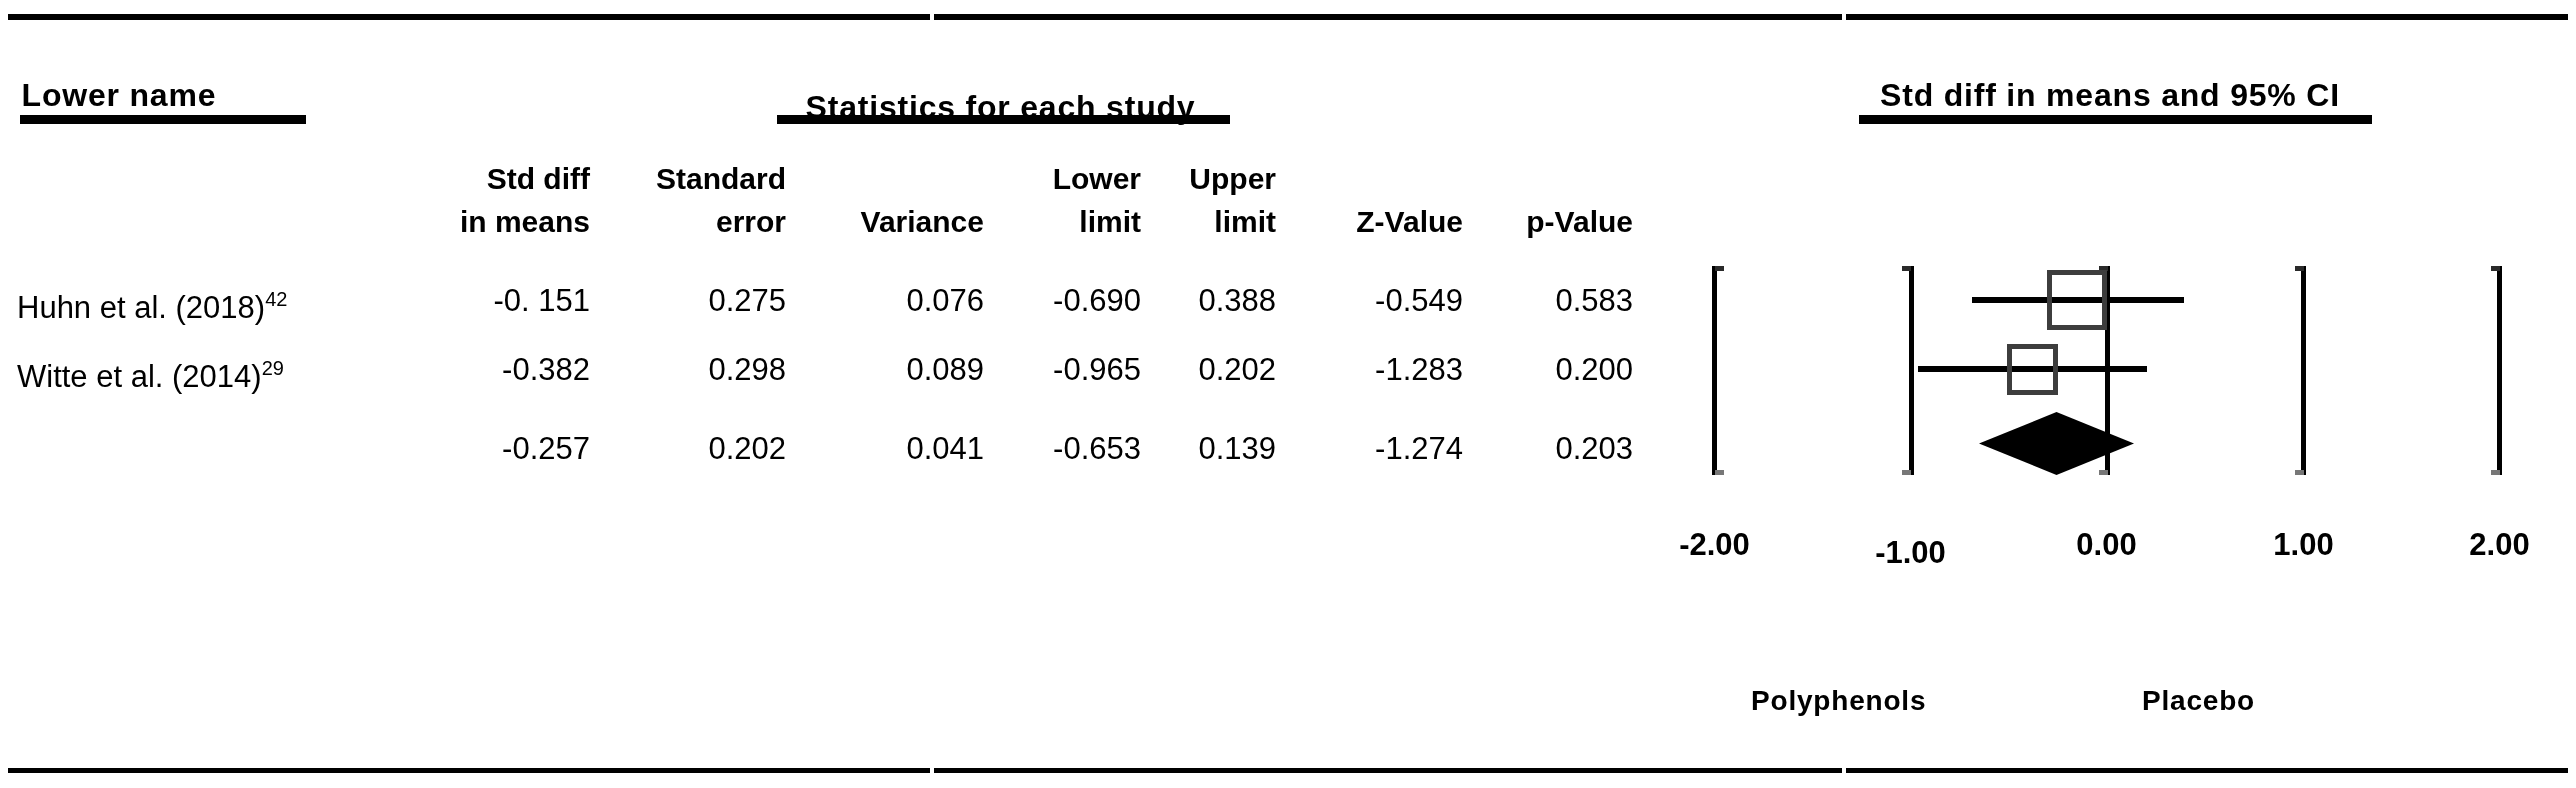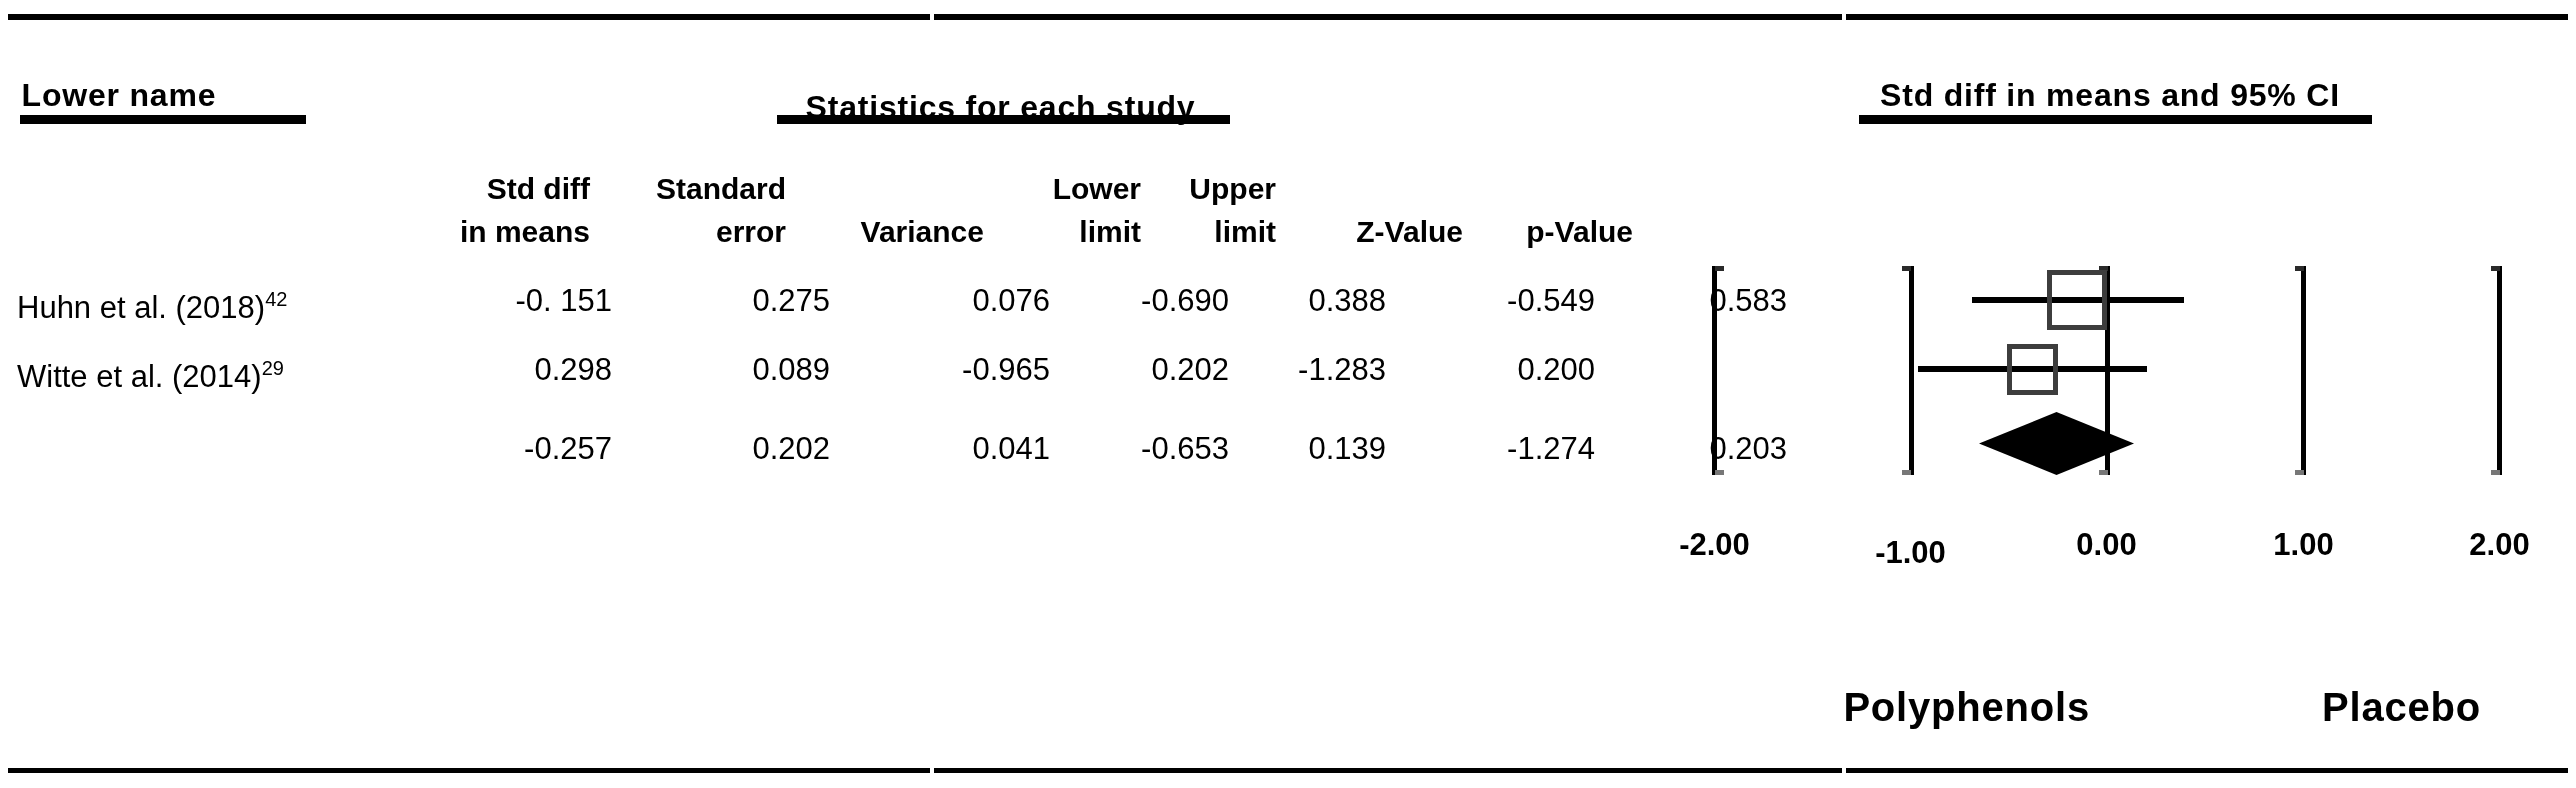"Std diff" div.hdr-grid { top: 167px -> 157px }
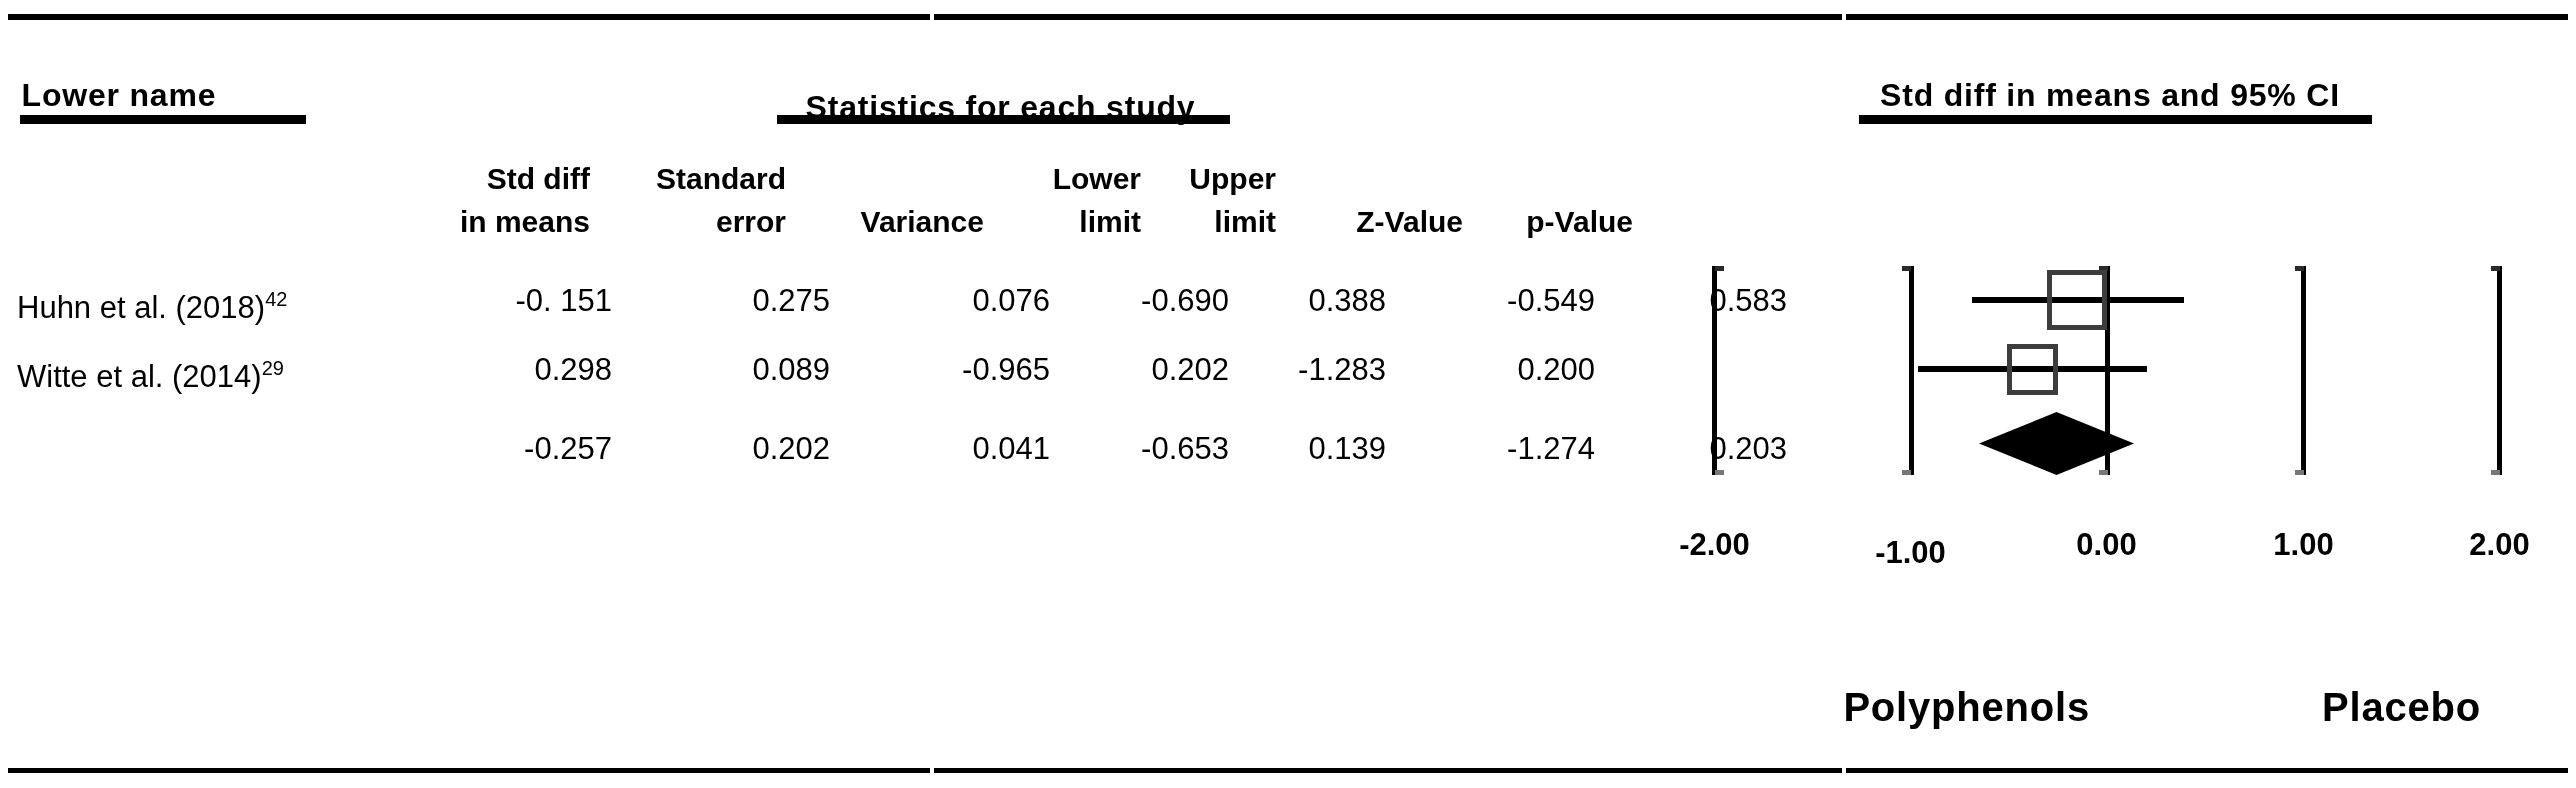"Huhn et al. (2018)42" .row-grid { gap: 22px -> none }
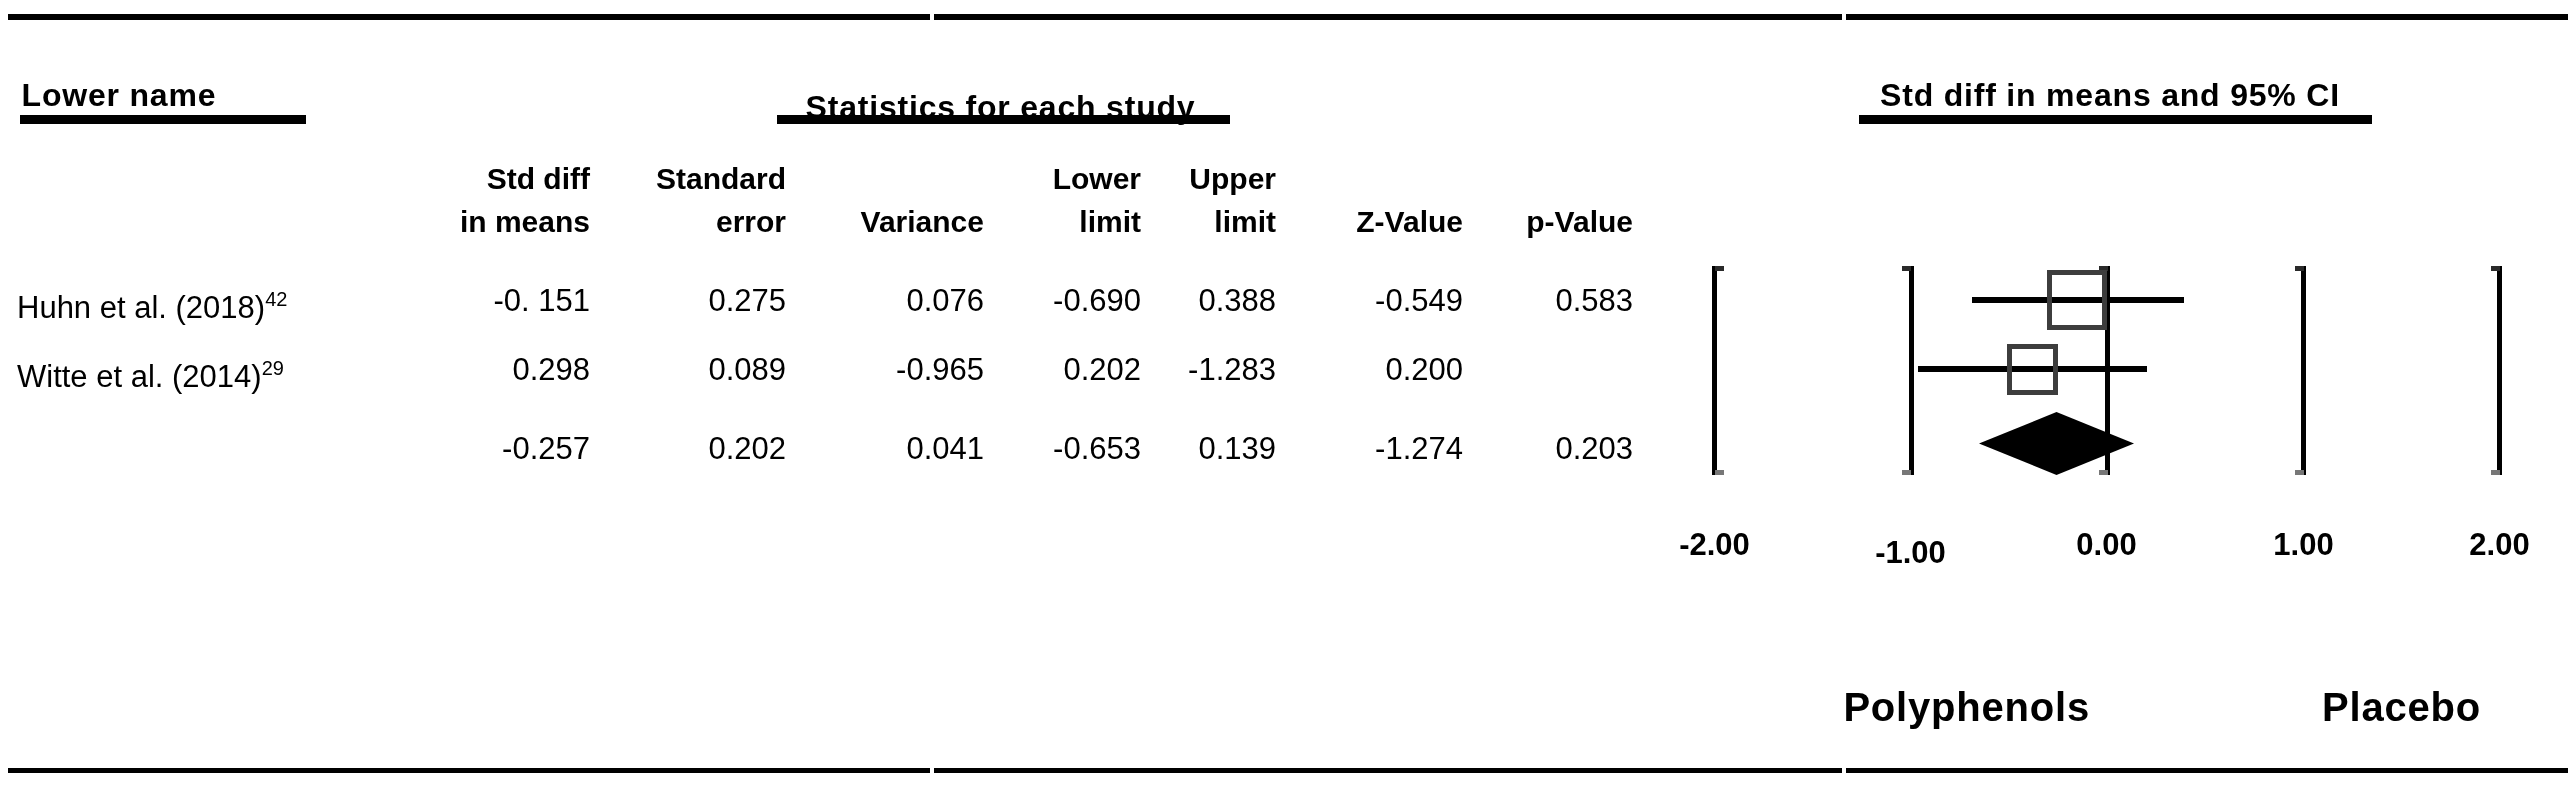"-0.382" div.cell { html: none -> <div>-0.382</div> }
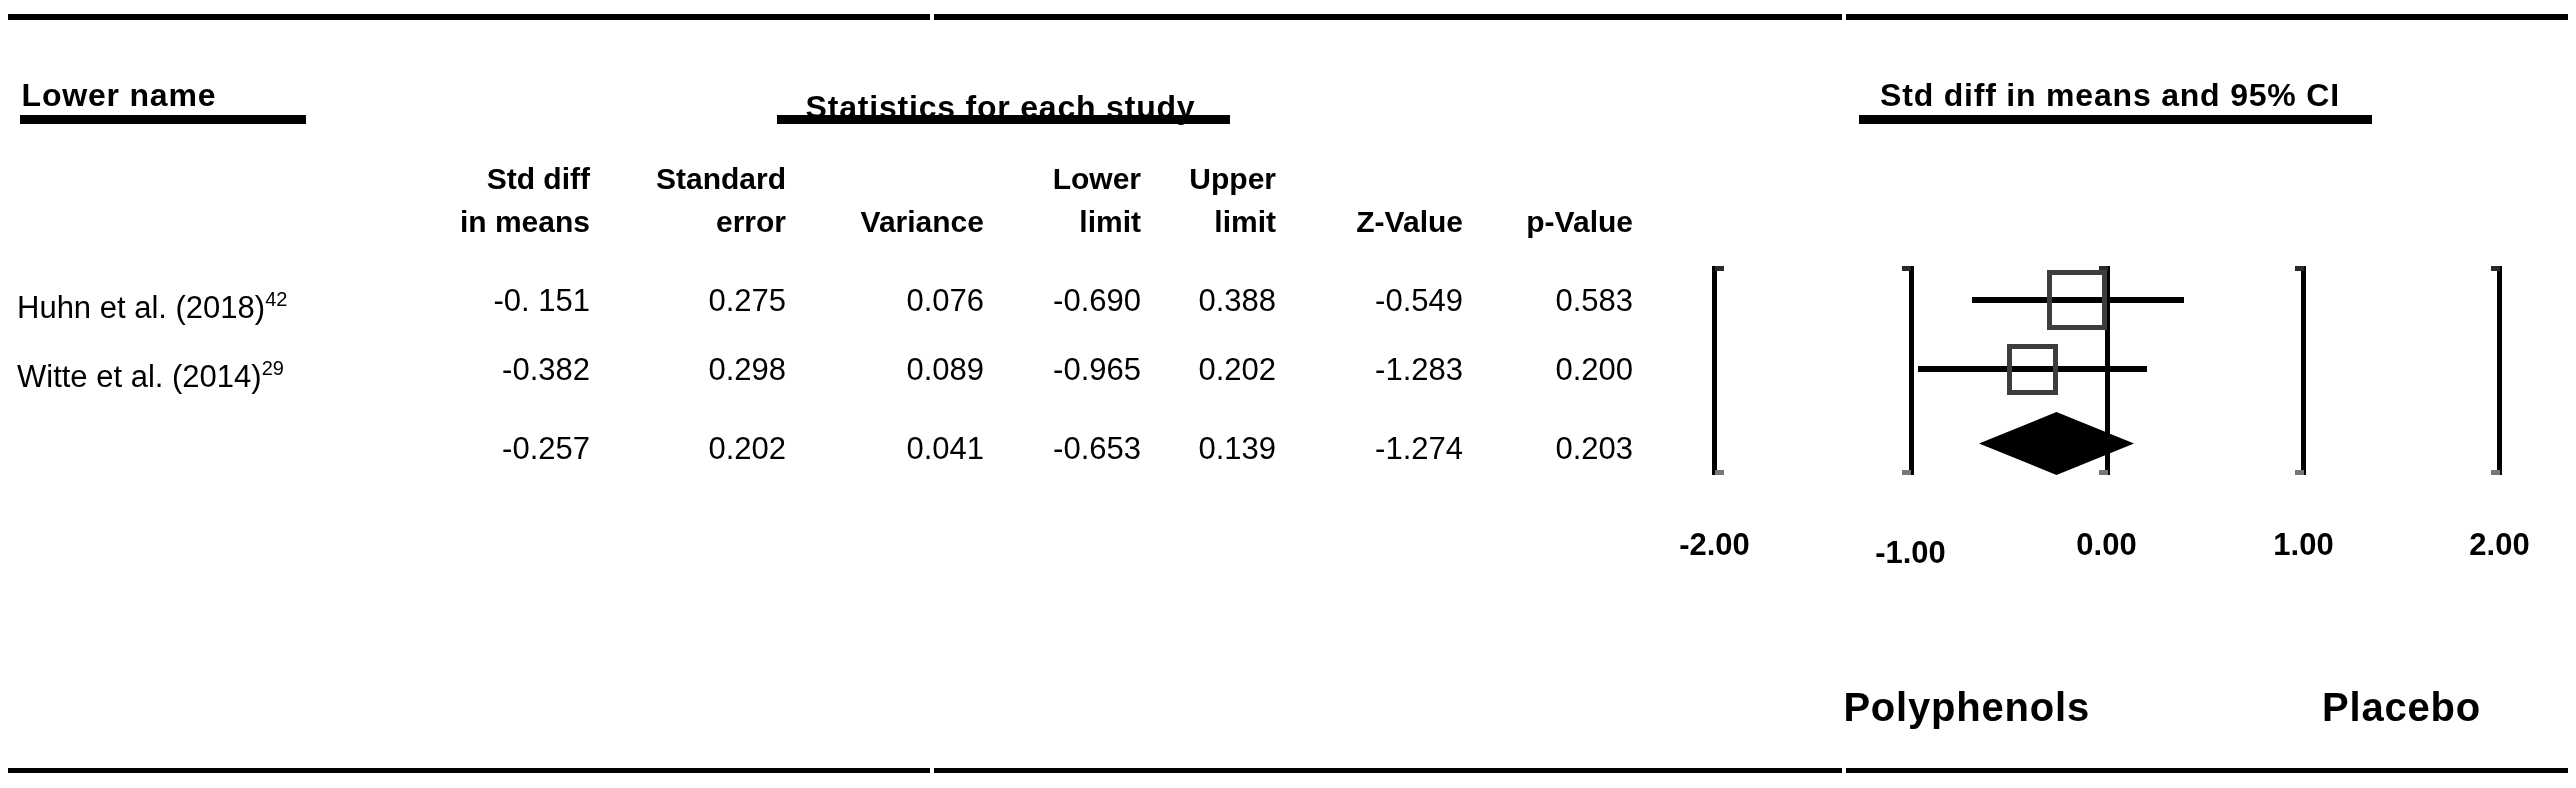"Polyphenols" .group-label { font-size: 40px -> 28px; text-align: right -> left }
